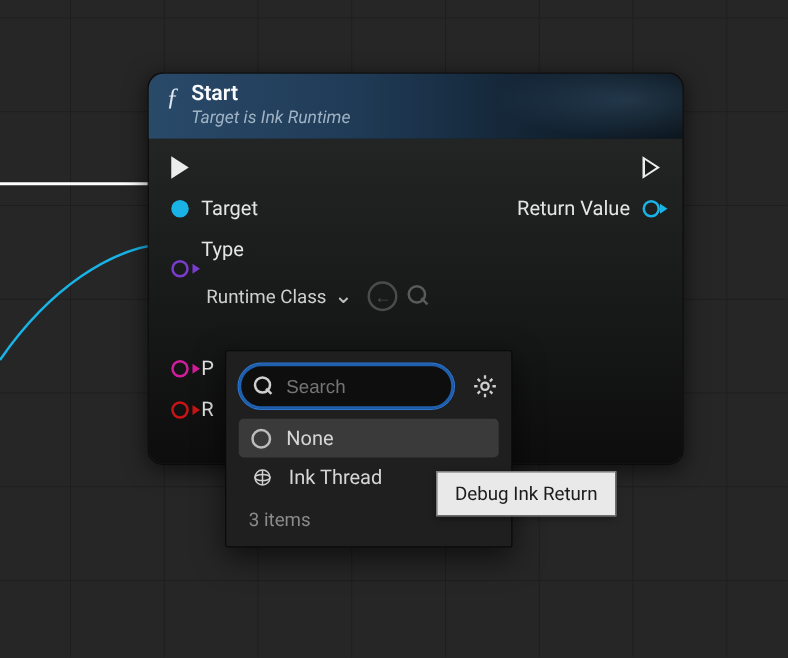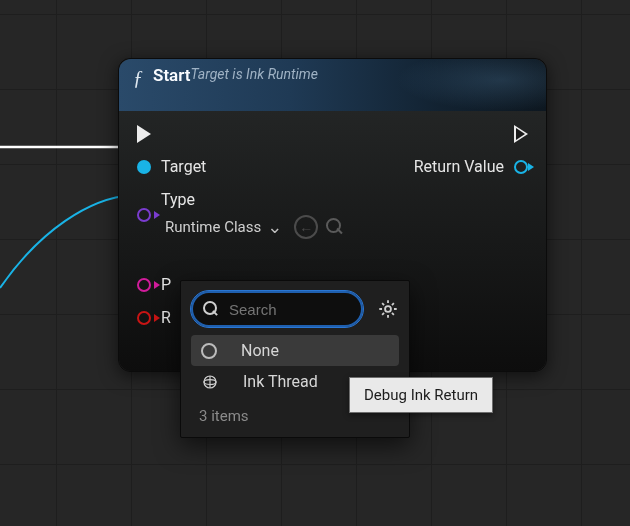"Start" .node-titlewrap { flex-direction: row -> column }
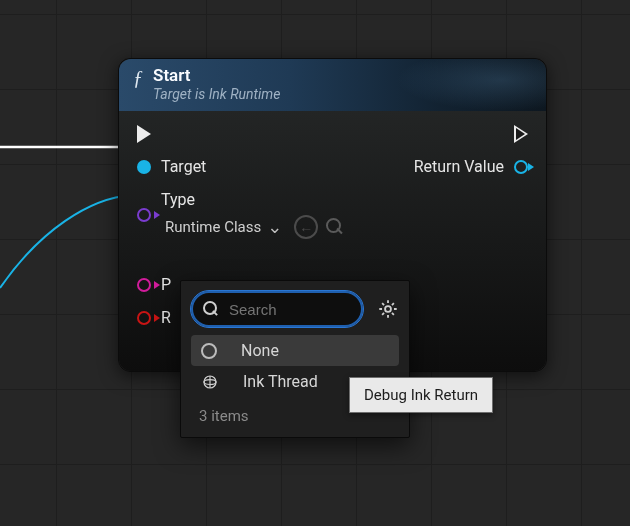"Type" .type-block { gap: 4px -> 14px }
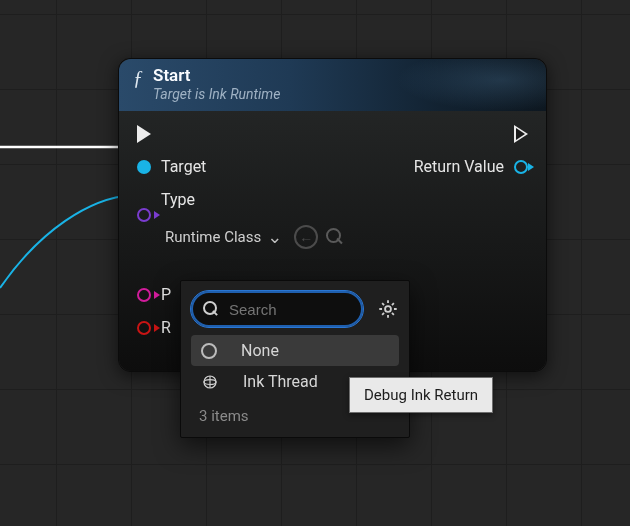"None" .dd-item { gap: 24px -> 12px }
